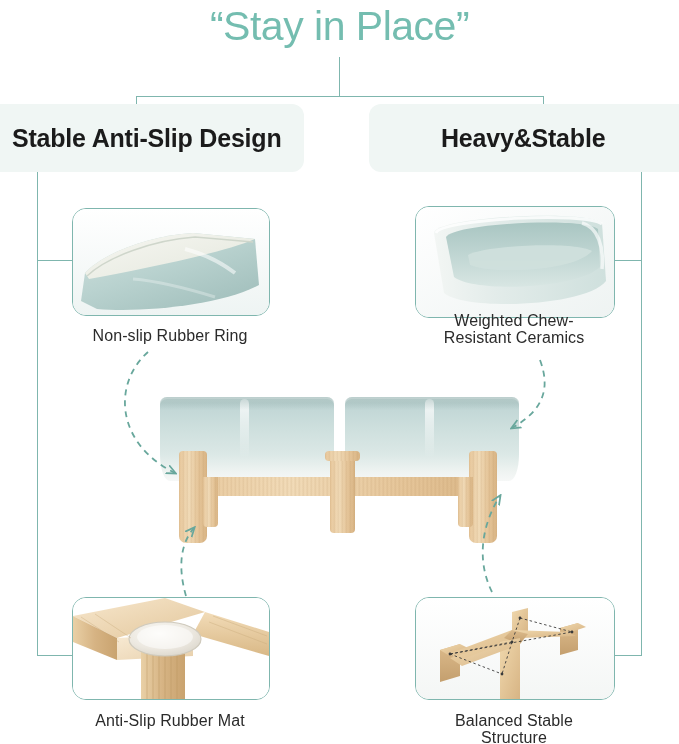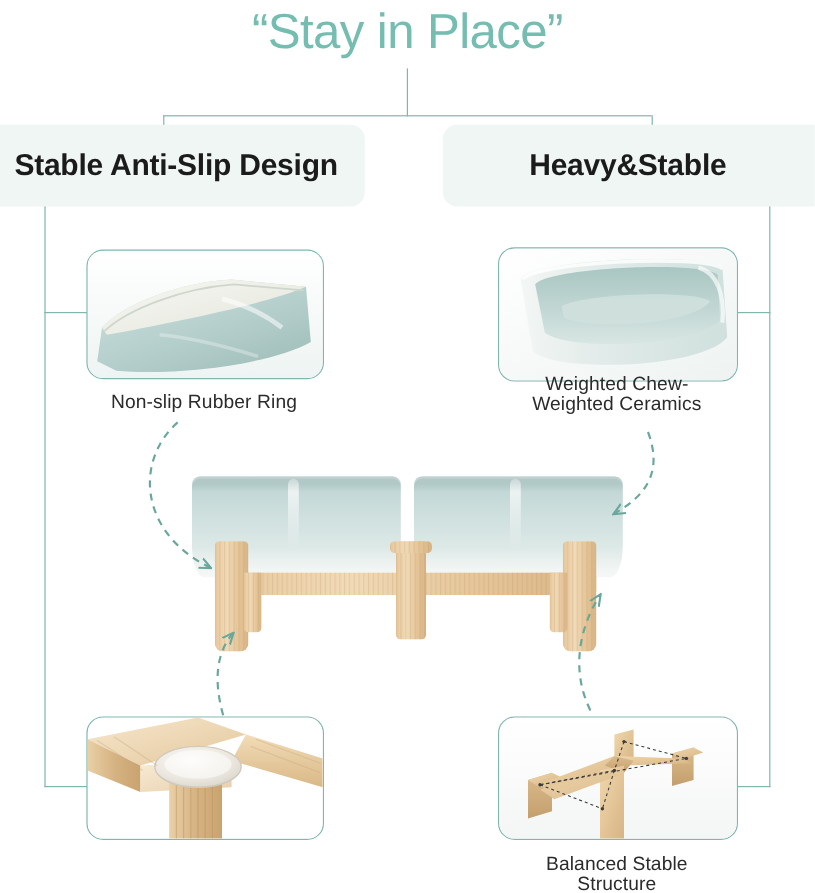"Weighted Ceramics" div { text: Weighted -> Resistant }
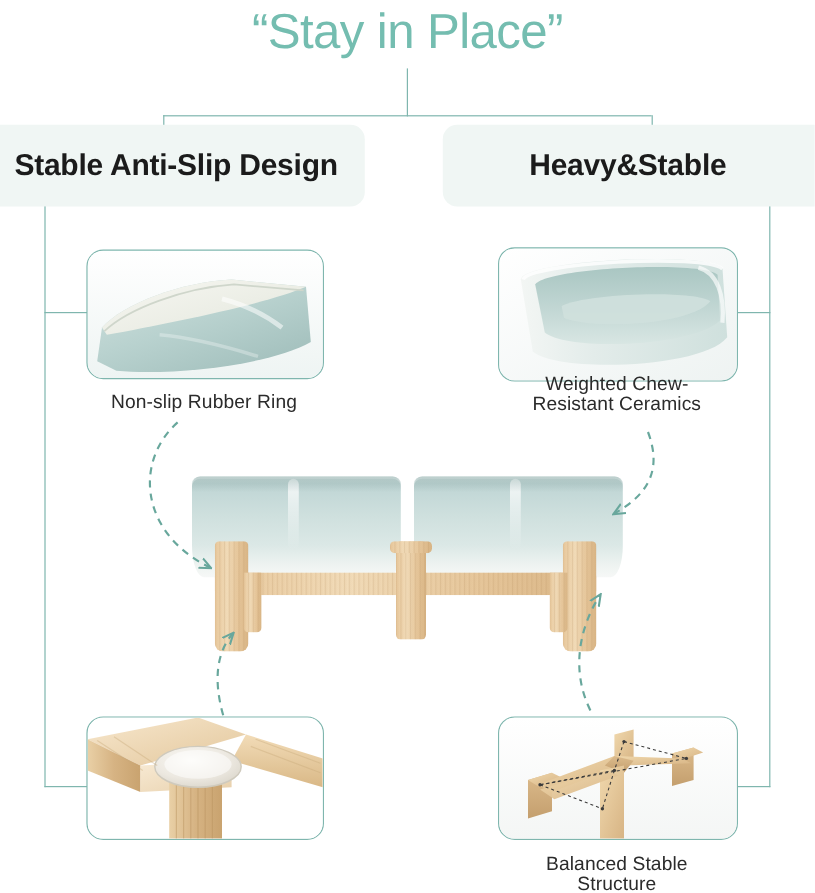"Anti-Slip Rubber Mat" div.caption { html: none -> <div> <div>Anti-Slip Rubber Mat</div> </div> }
